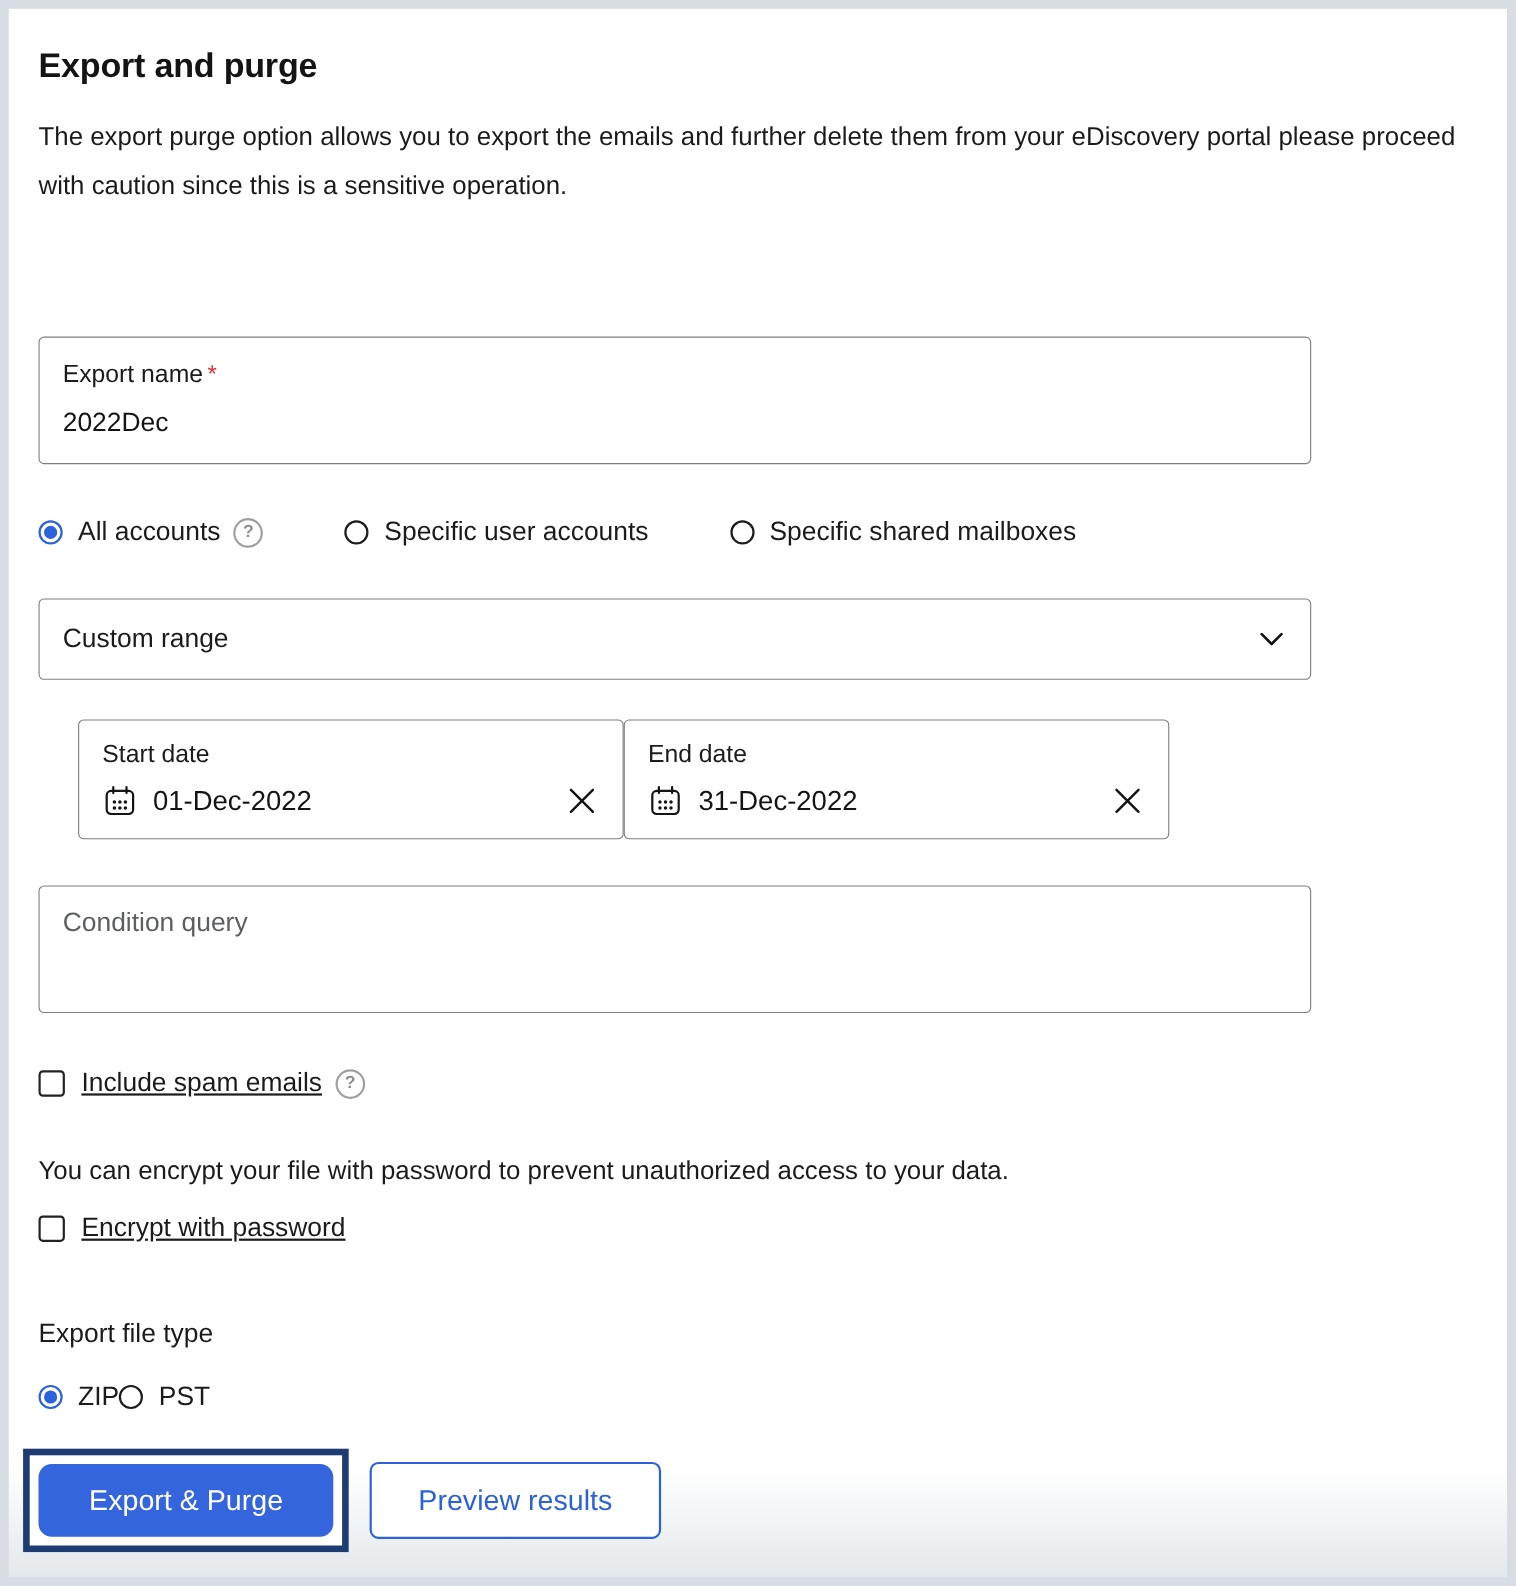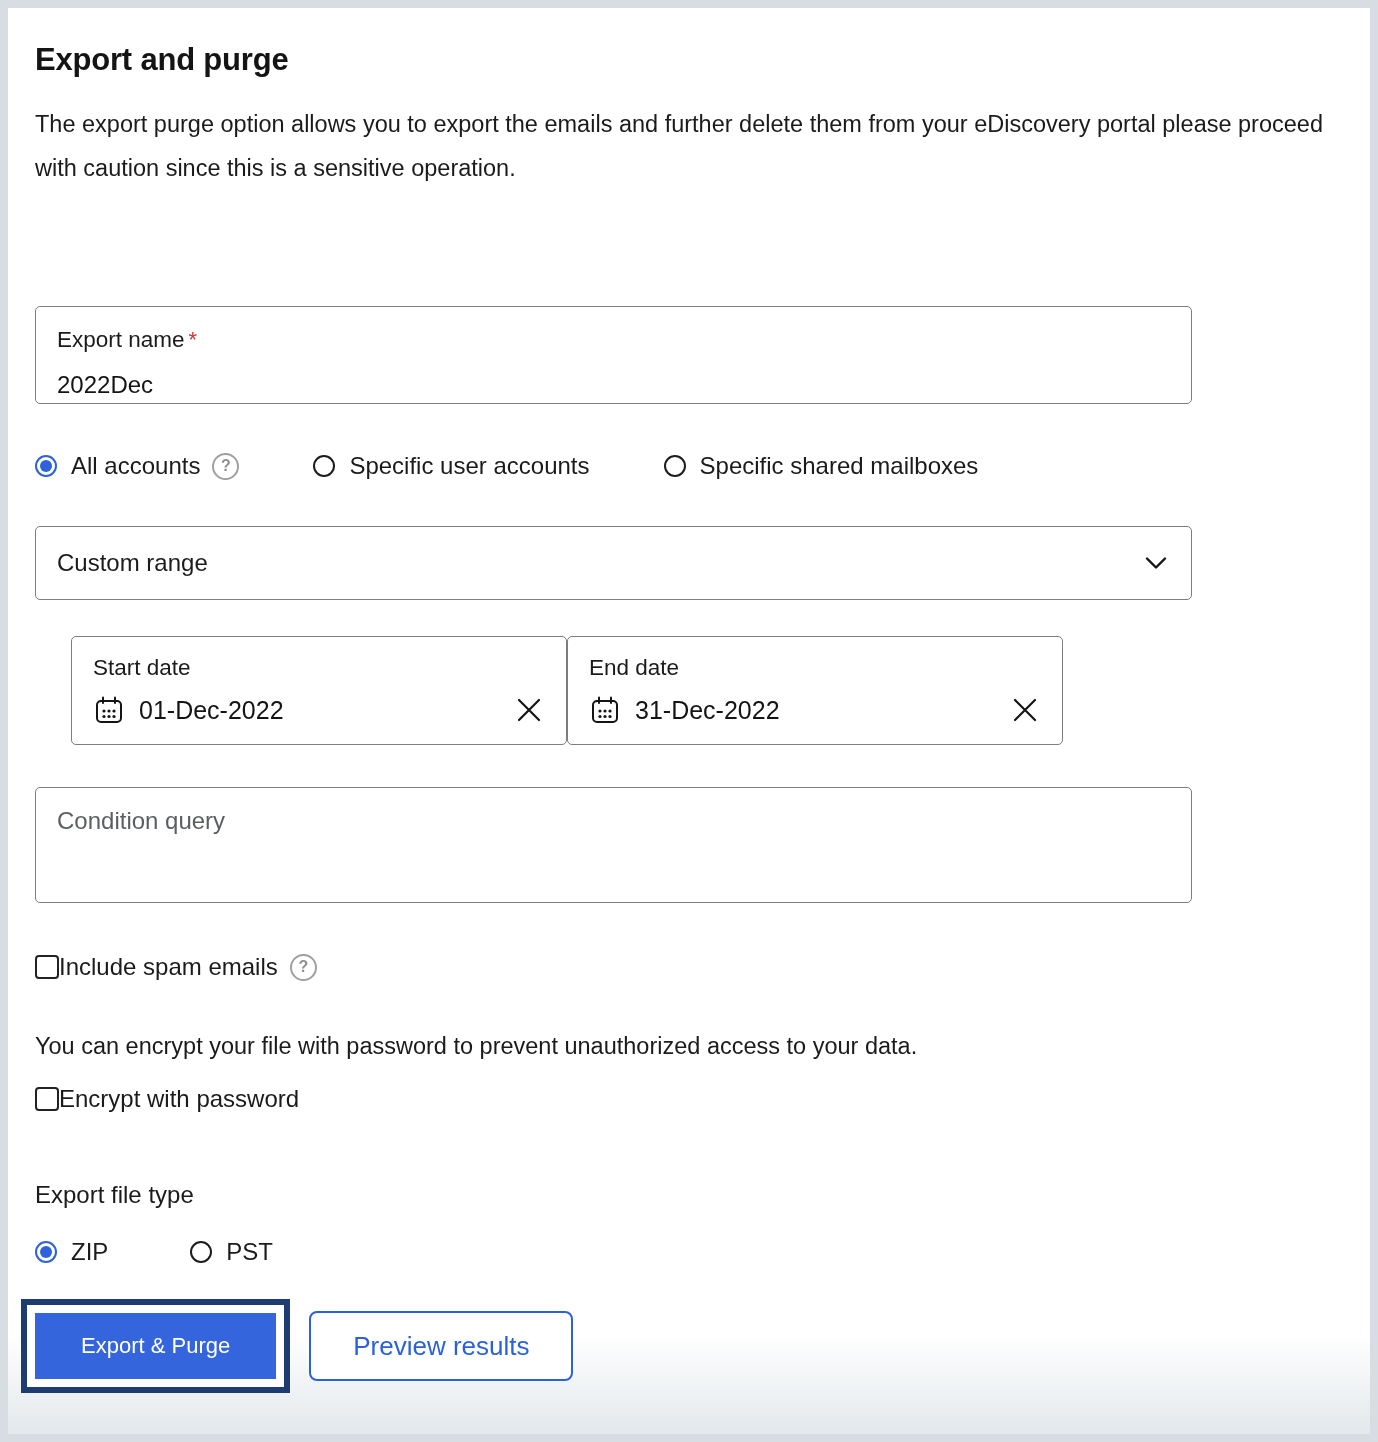"Export name *" .export-name-box { padding: 20px 21px 4px 21px -> 20px 21px 22px 21px }
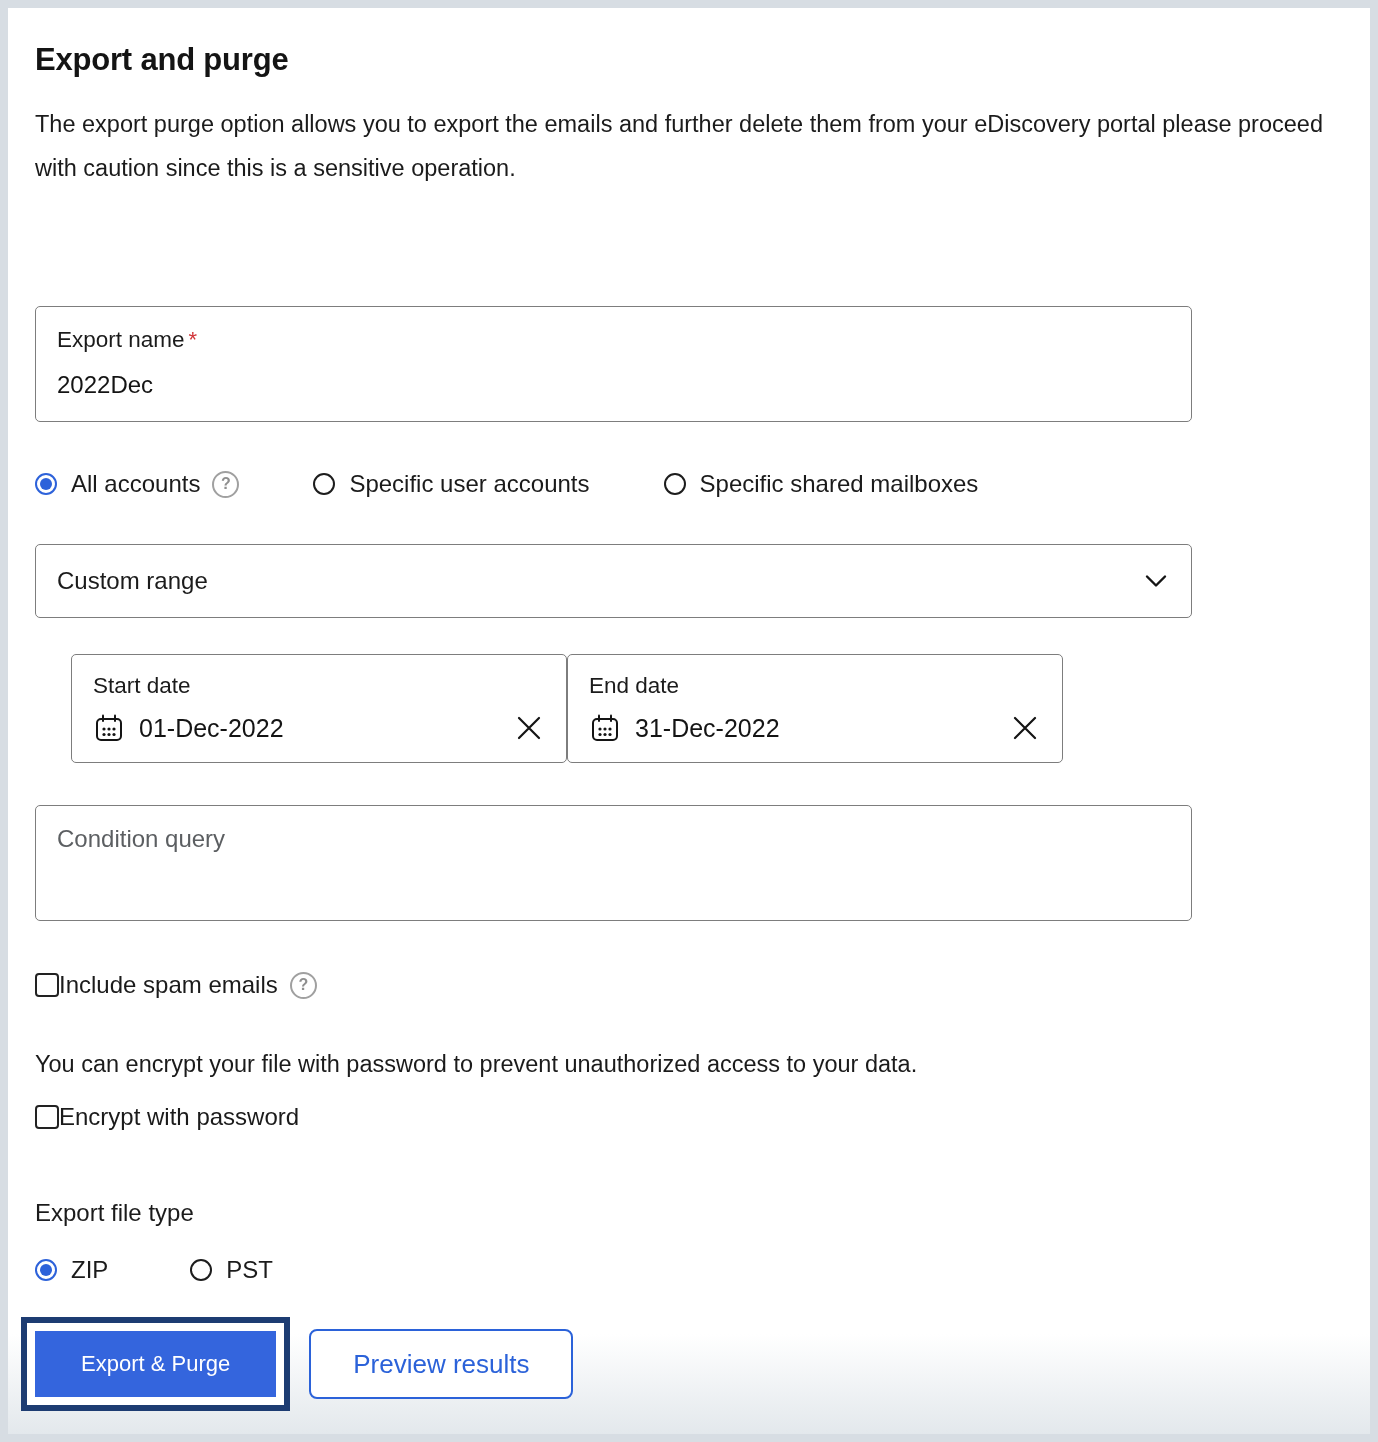"Include spam emails" .check-label { margin-left: none -> 15px; text-decoration: none -> underline }
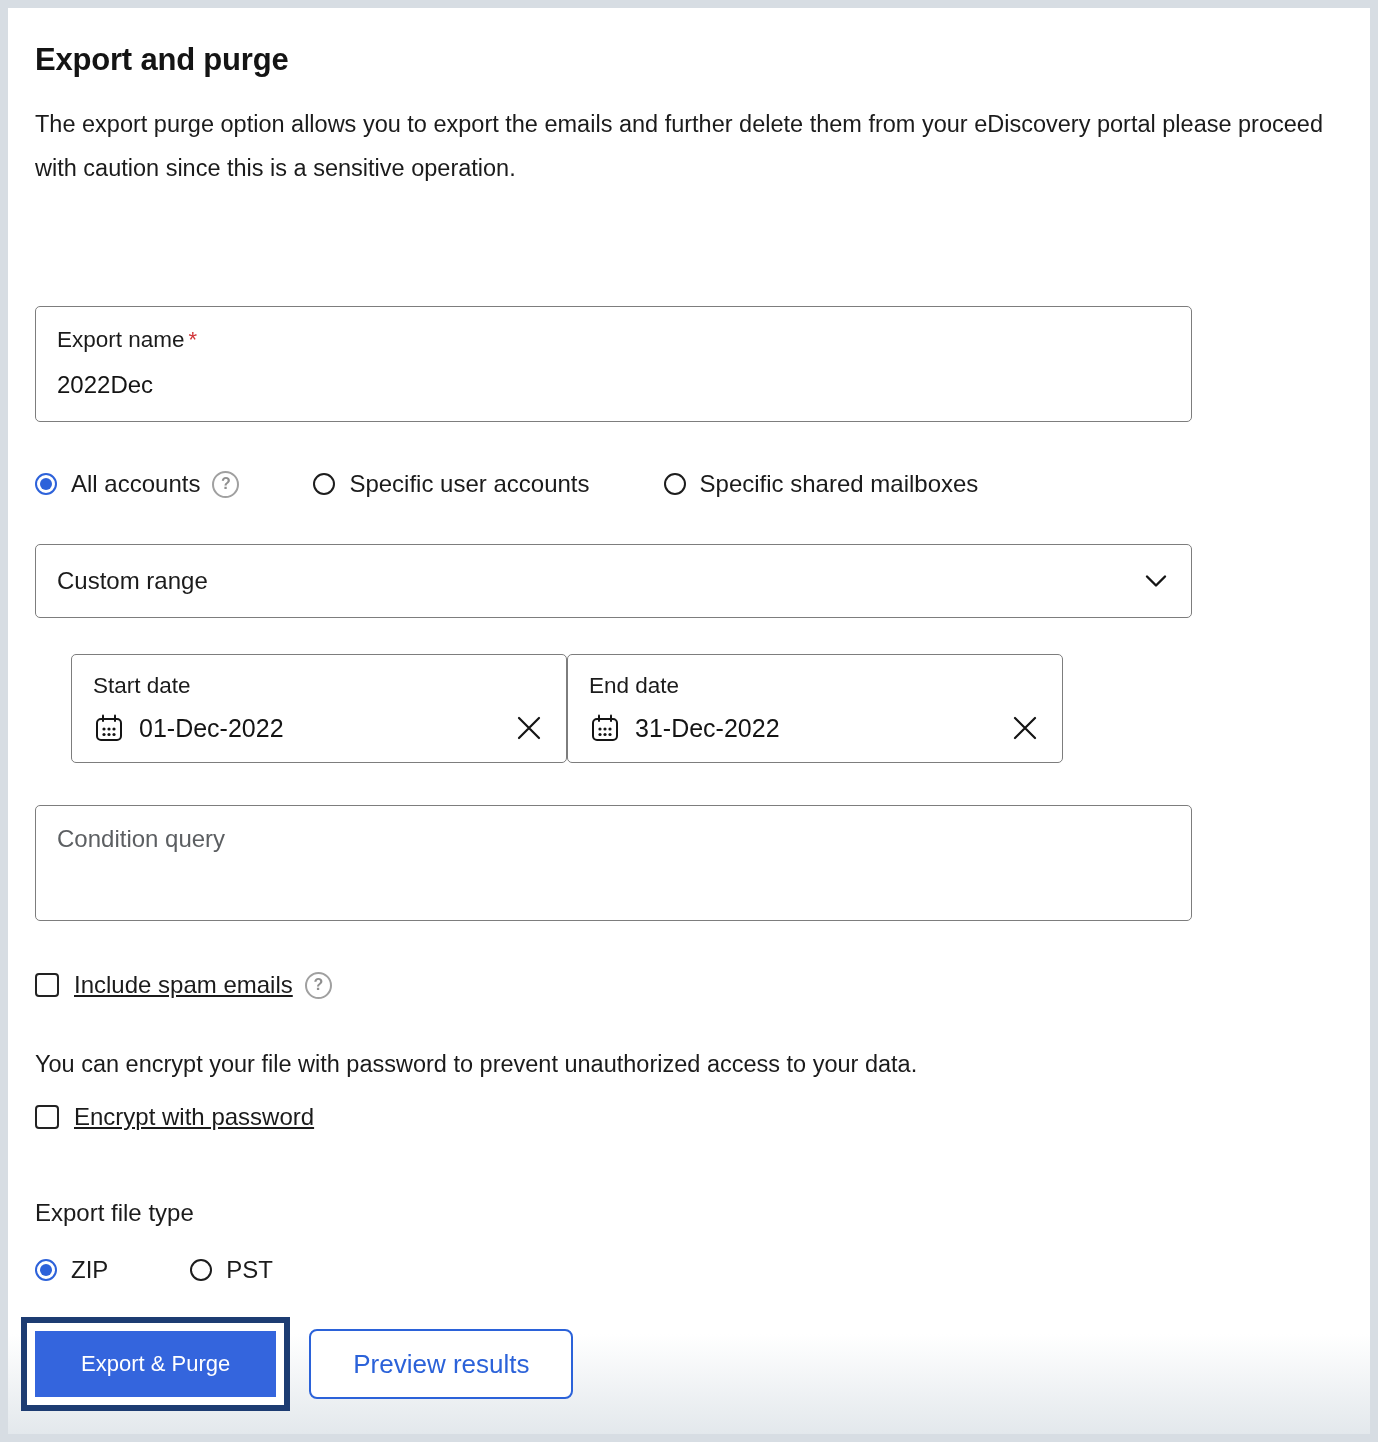"ZIP" .file-type-row { gap: 82px -> none }
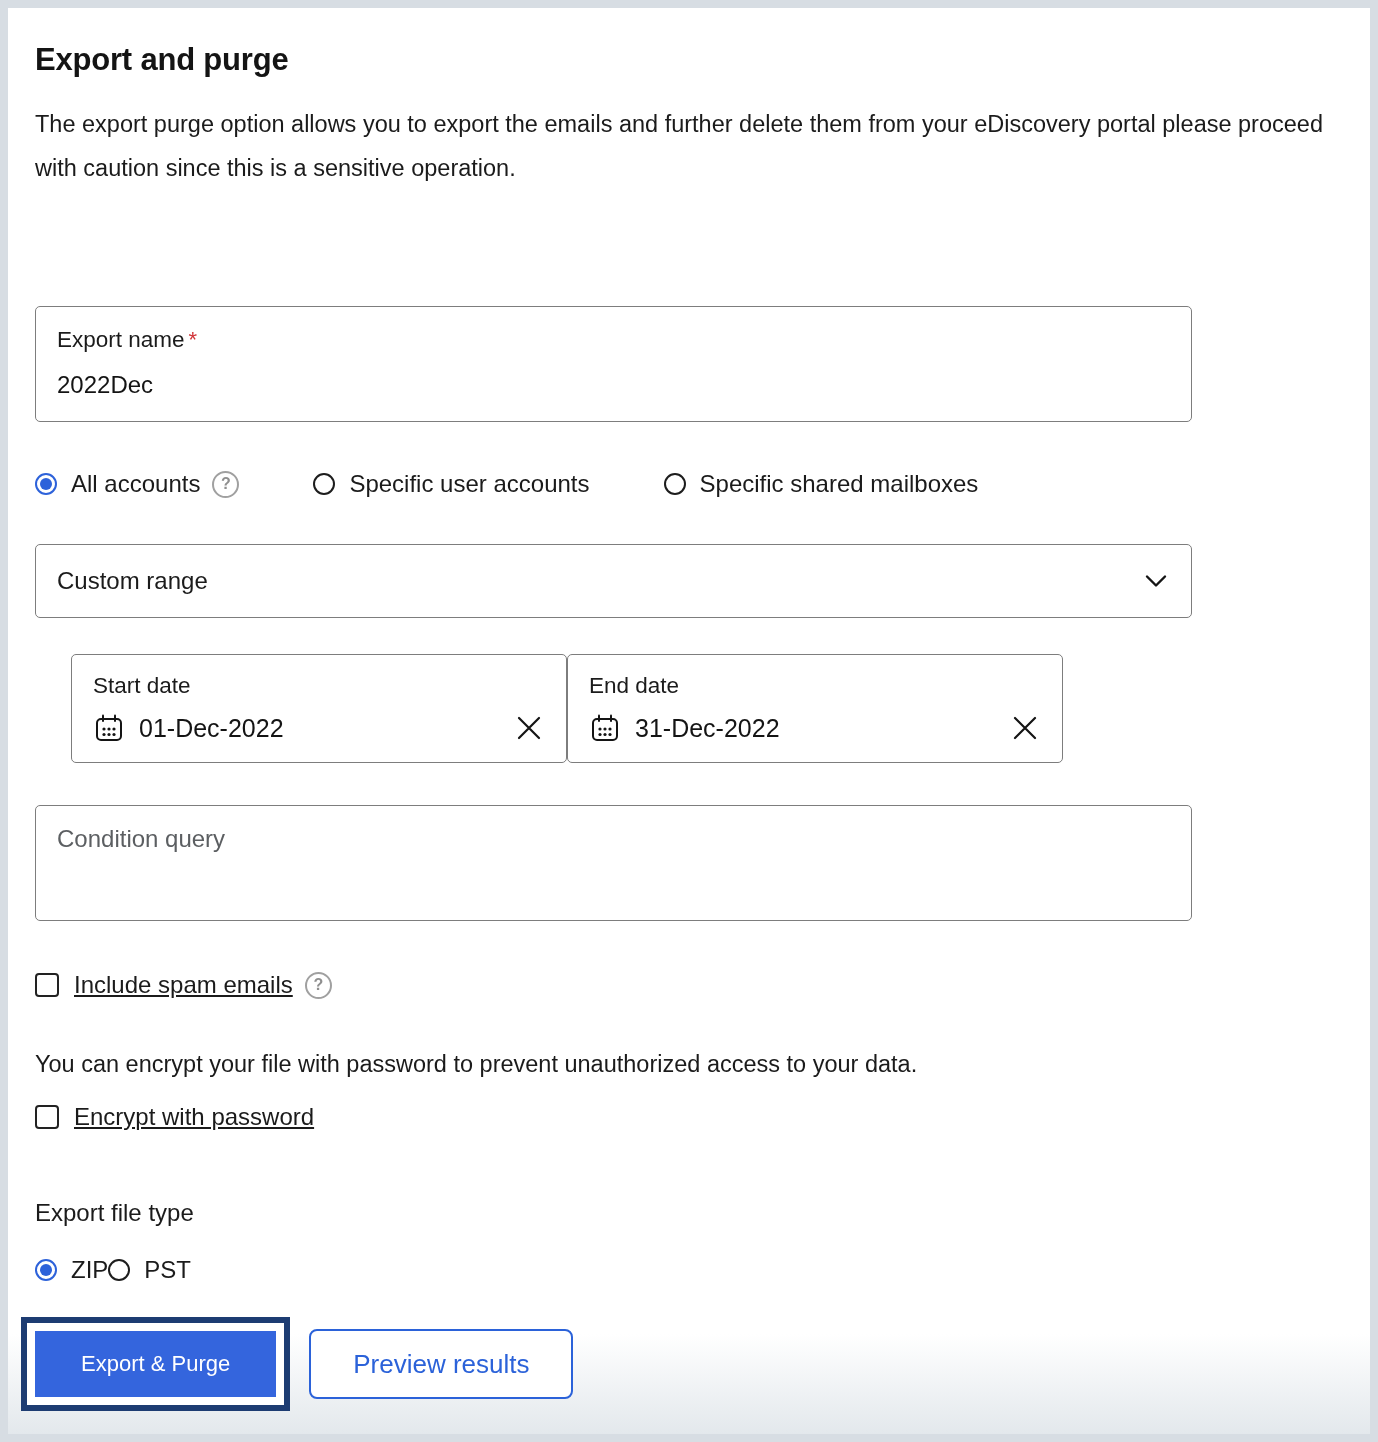"Export & Purge" .btn-primary { border-radius: 0 -> 12px; font-size: 22px -> 26px }
